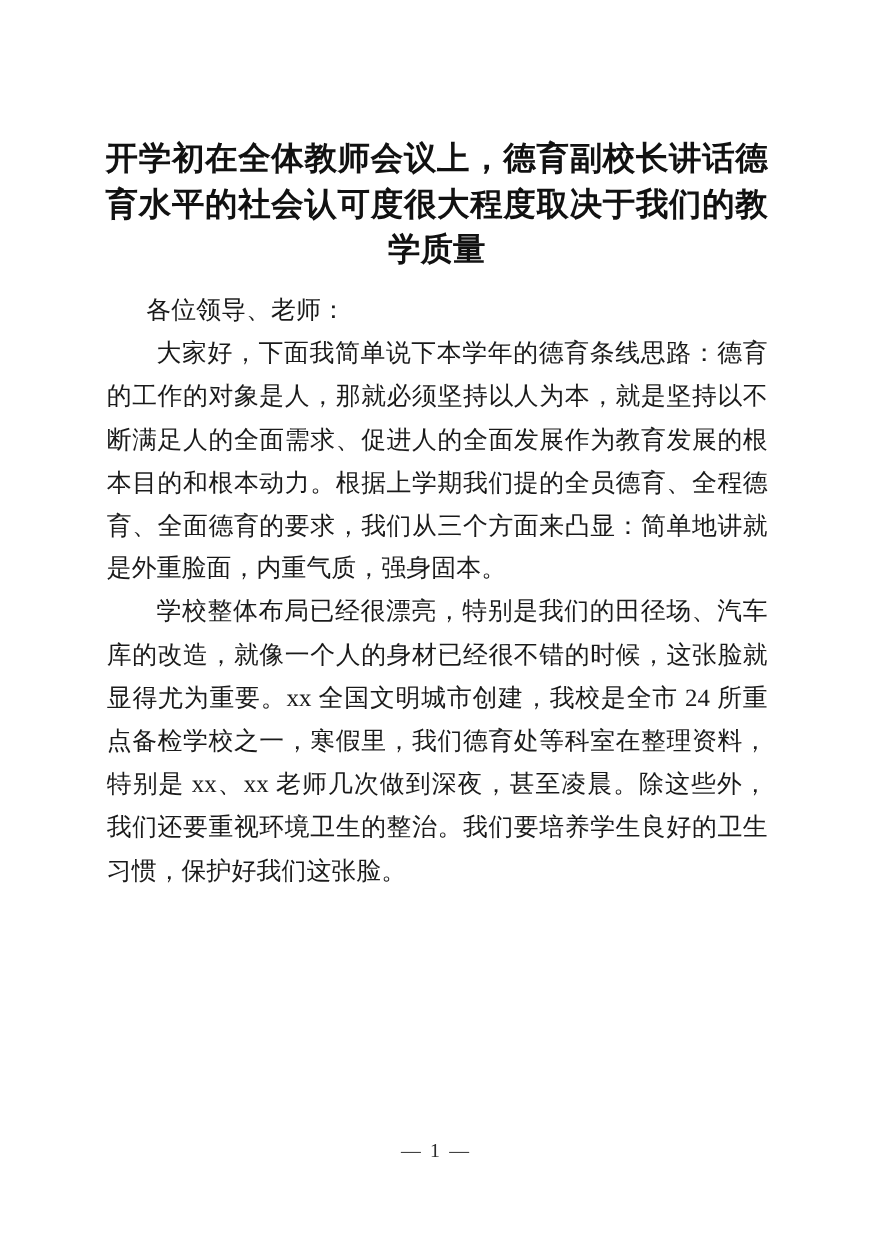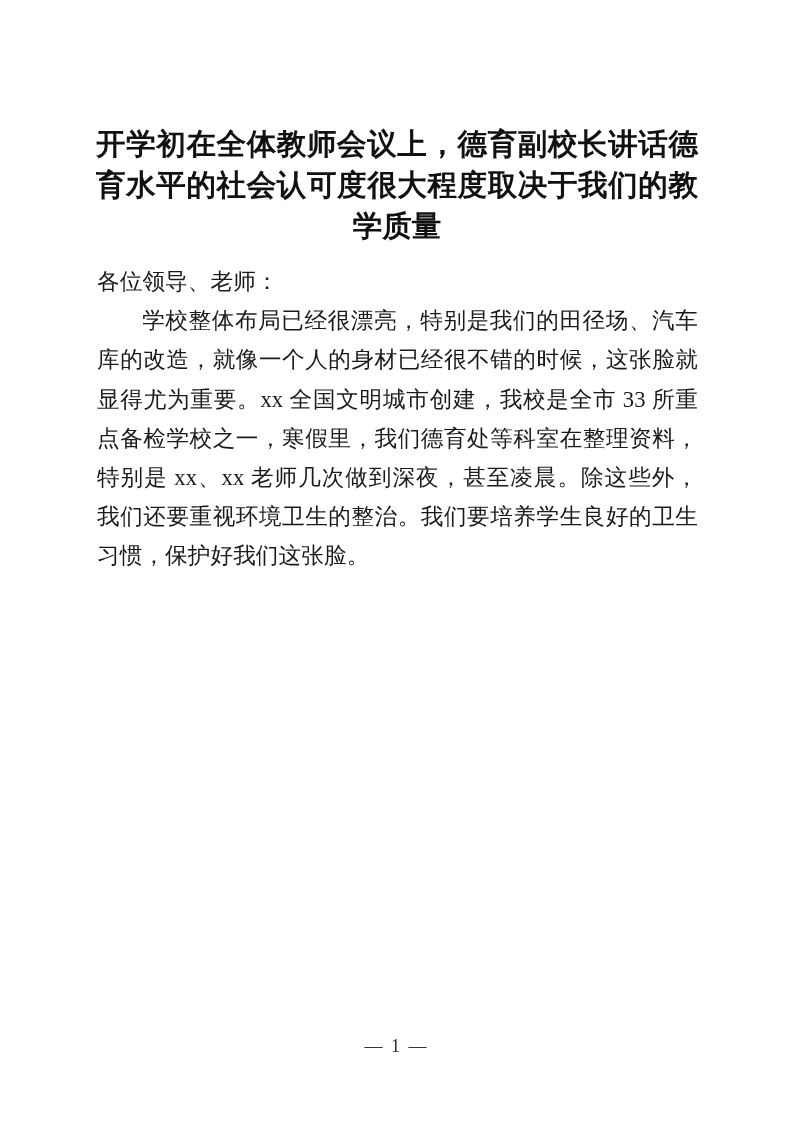"各位领导、老师：" .para.salutation { margin-left: none -> 36px }
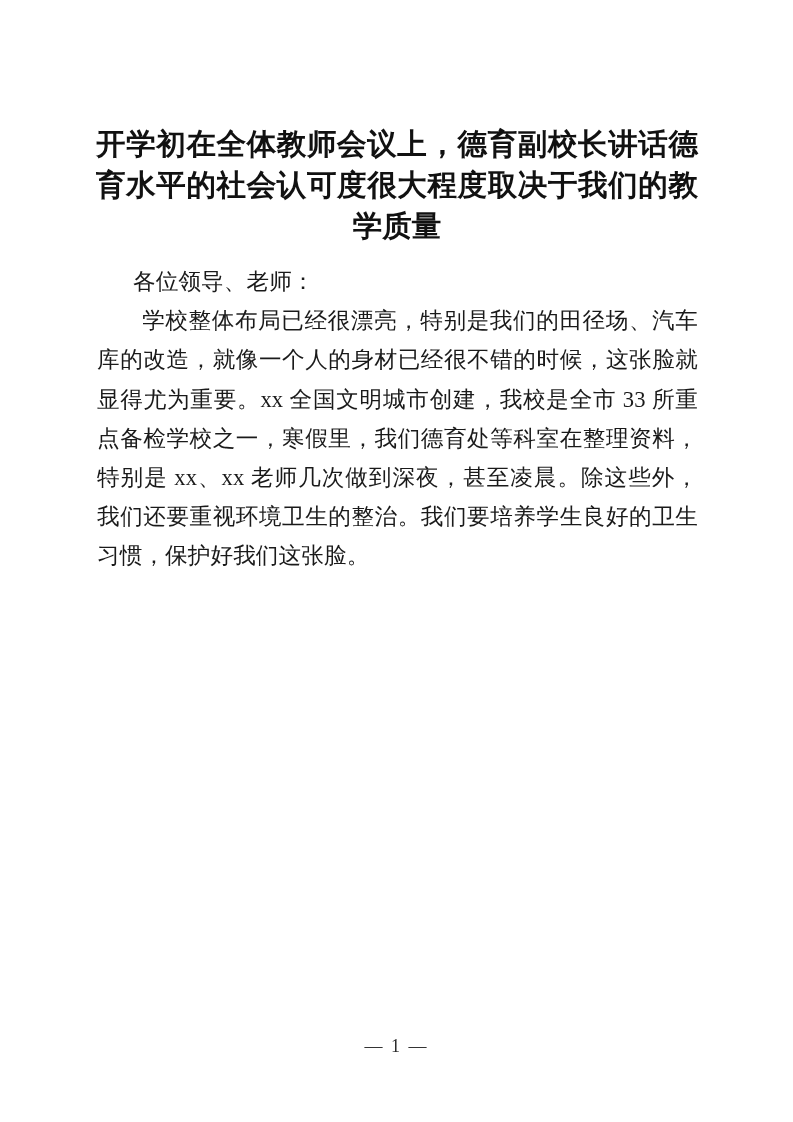"大家好，下面我简单说下本学年的德育条线思路：德育的工作的对象是人，那就必须坚持以" p.para { html: none -> <p>大家好，下面我简单说下本学年的德育条线思路：德育的工作的对象是人，那就必须坚持以人为本，就是坚持以不断满足人的全面需求、促进人的全面发展作为教育发展的根本目的和根本动力。根据上学期我们提的全员德育、全程德育、全面德育的要求，我们从三个方面来凸显：简单地讲就是外重脸面，内重气质，强身固本。</p> }
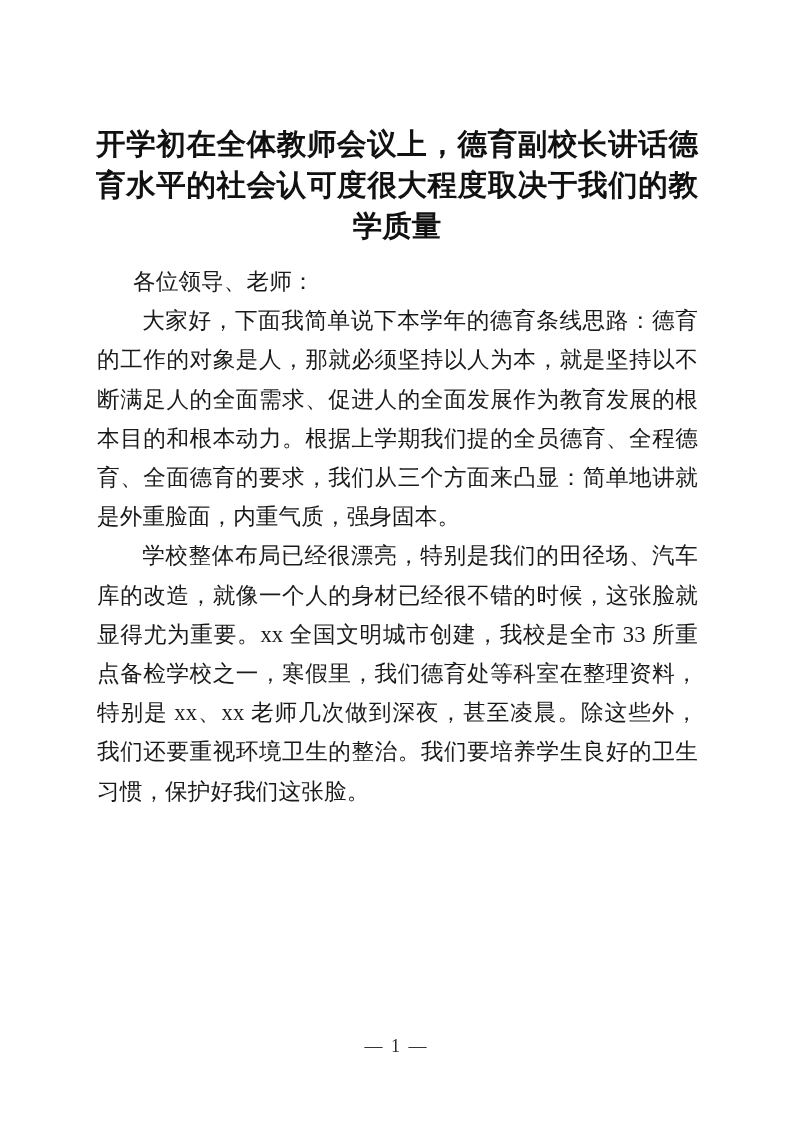"学校整体布局已经很漂亮，特别是我们的田径场、汽车库的改造，就像一个人的身材已经很" p.para { text: 33 -> 24 }
